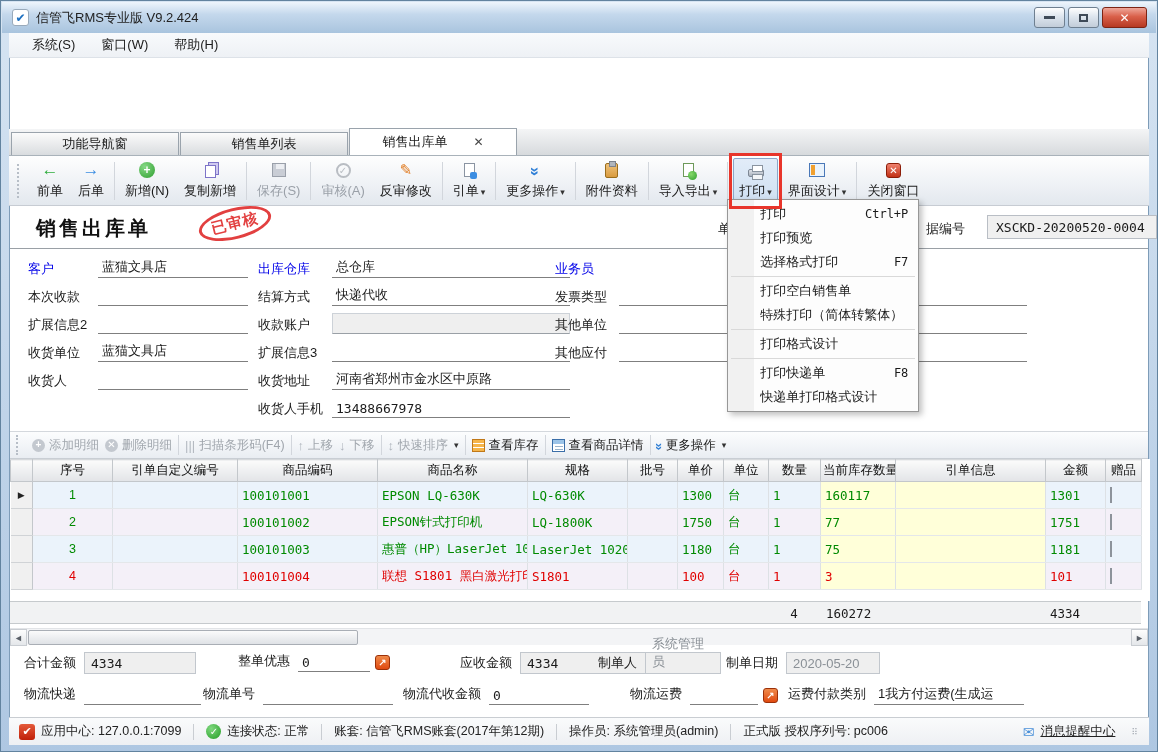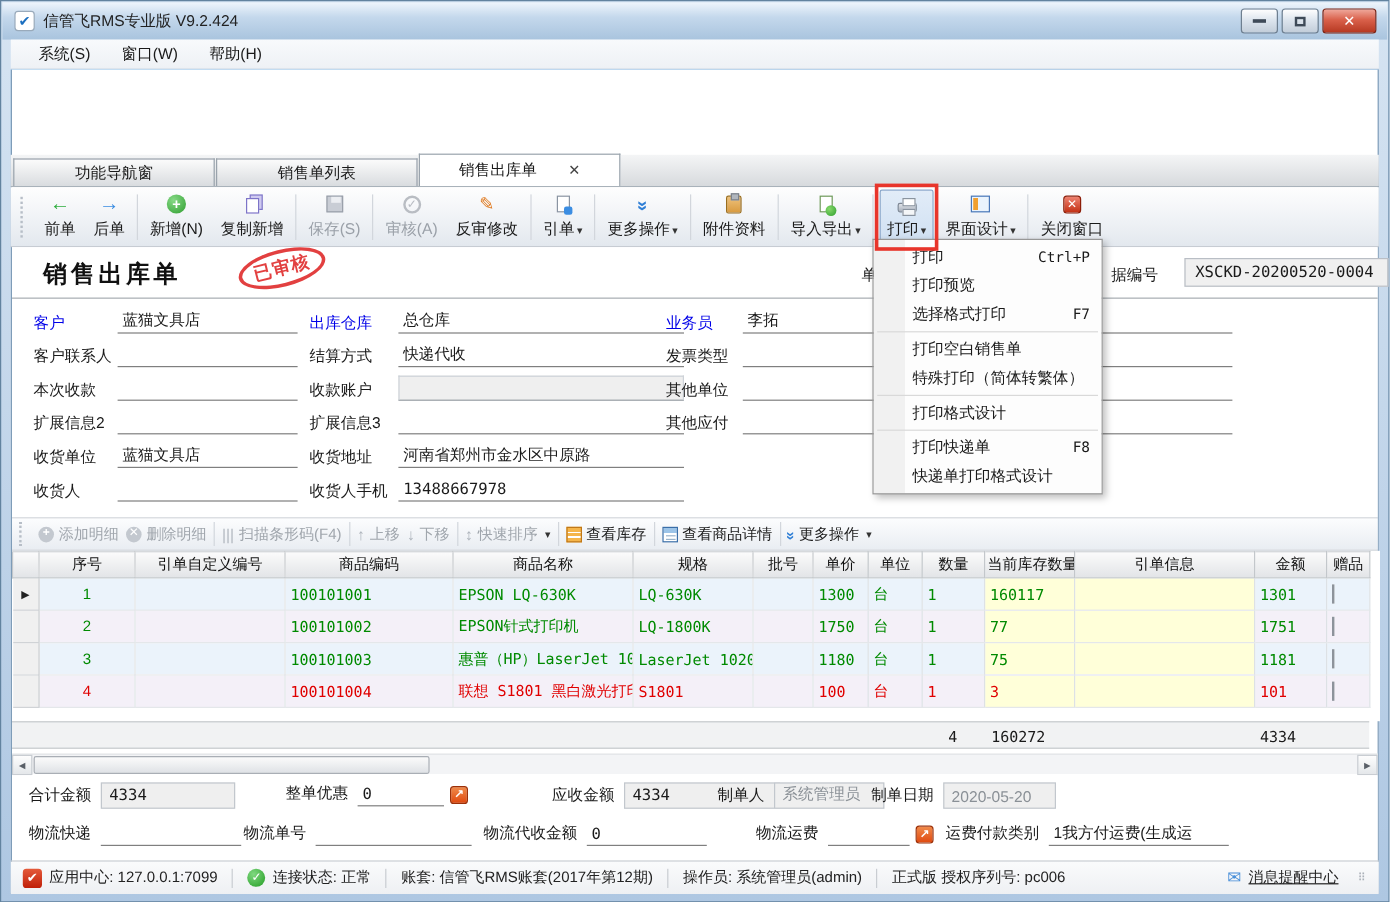"李拓" span.fval { html: <span>李拓</span> -> none }
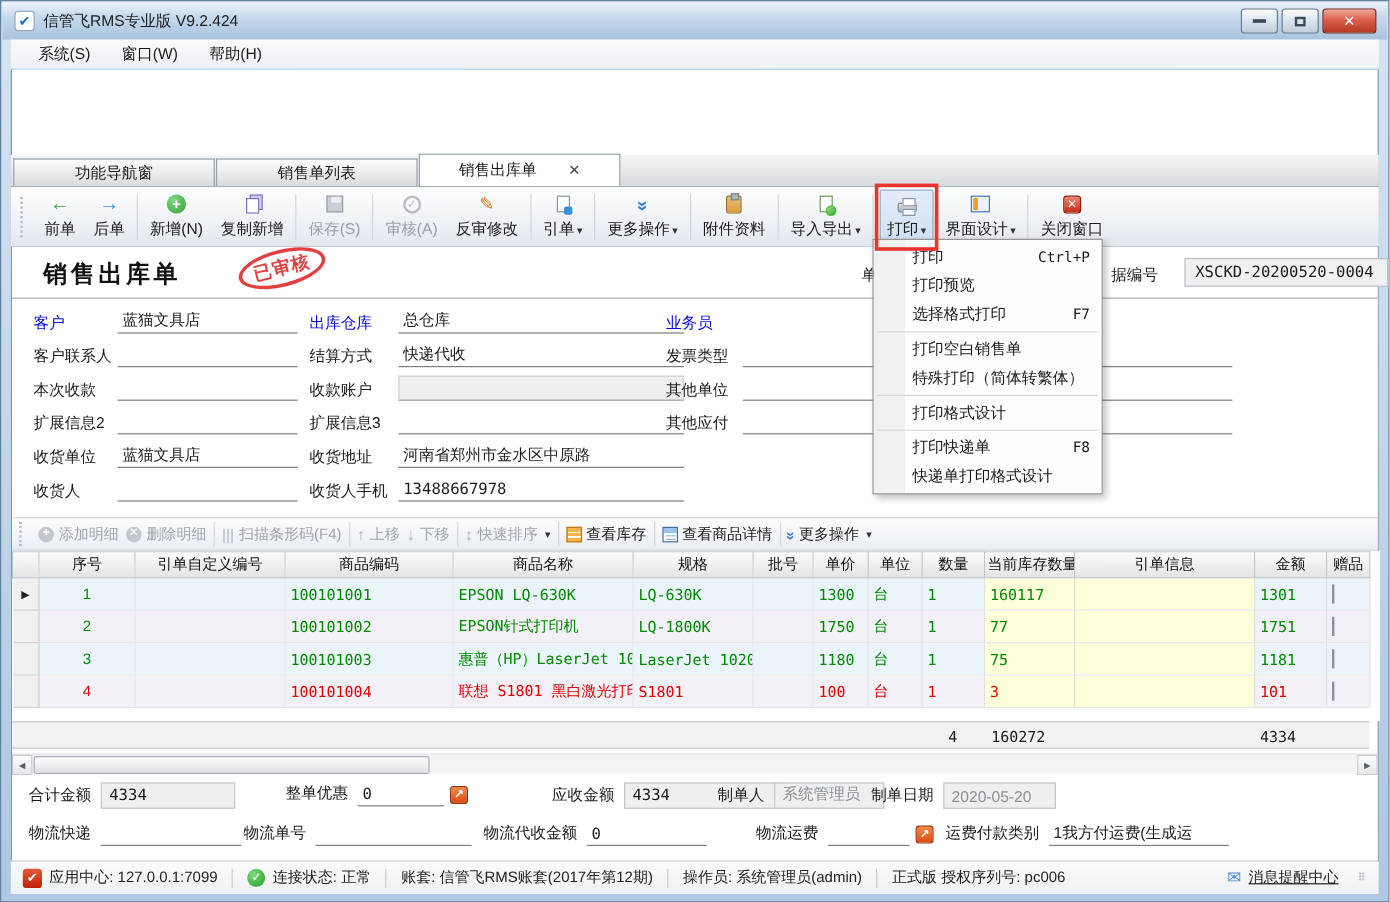"客户联系人" div.frow { html: <div> <span>客户联系人</span> <span></span> </div> -> none }
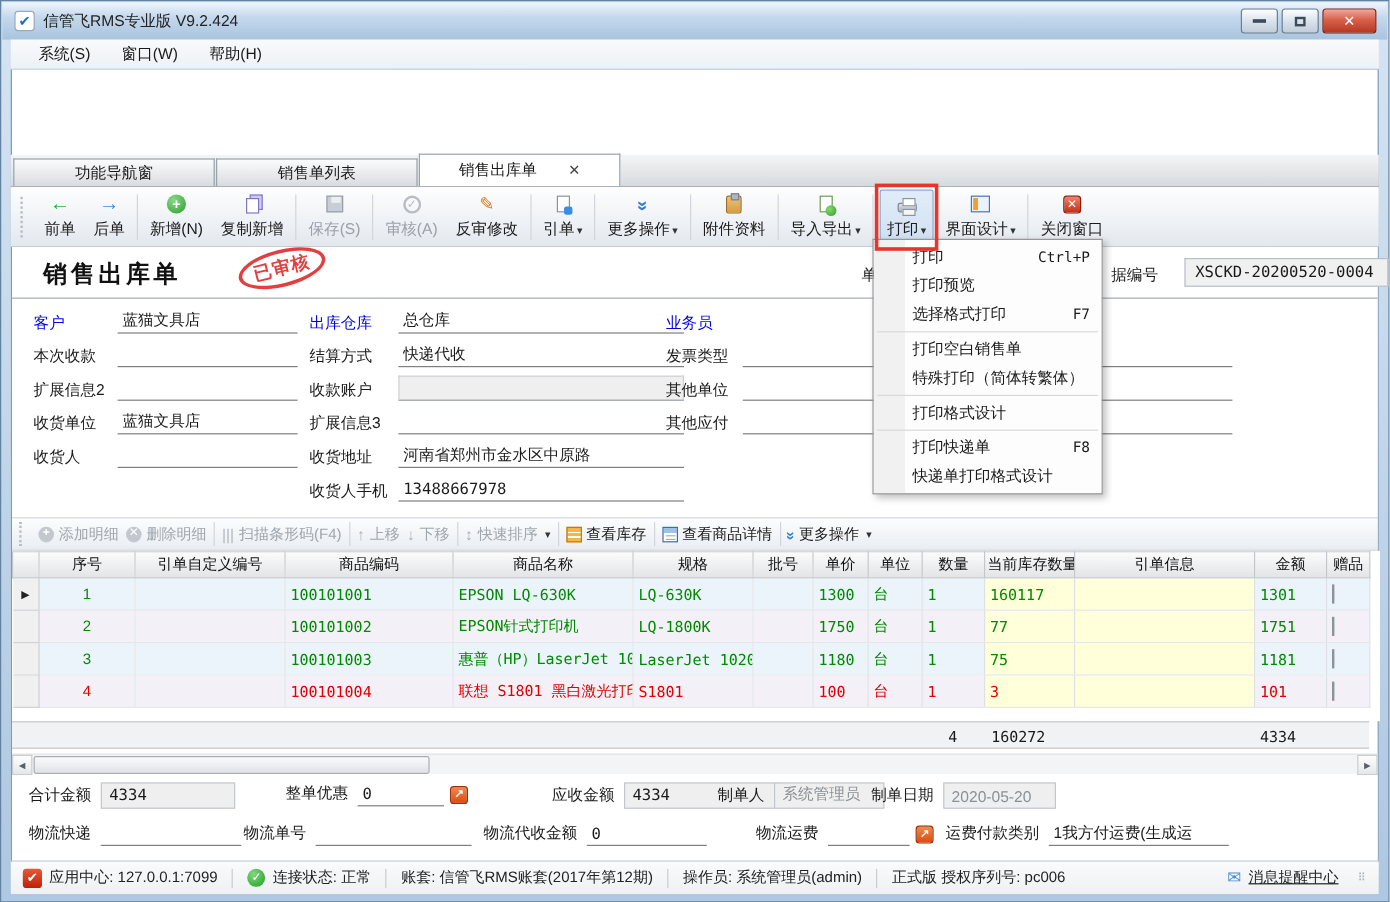"系统管理员" span.fbox { width: 92px -> 76px }
